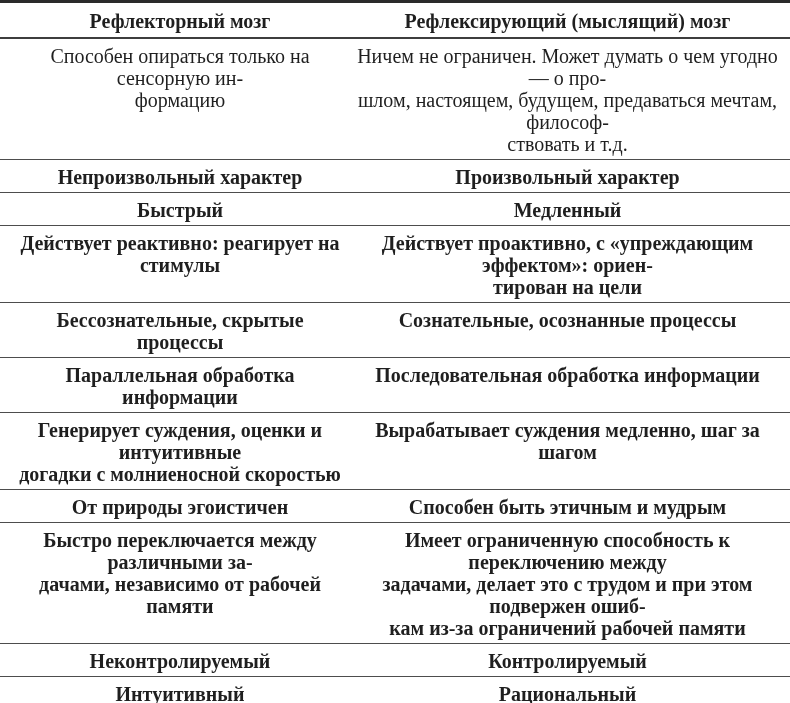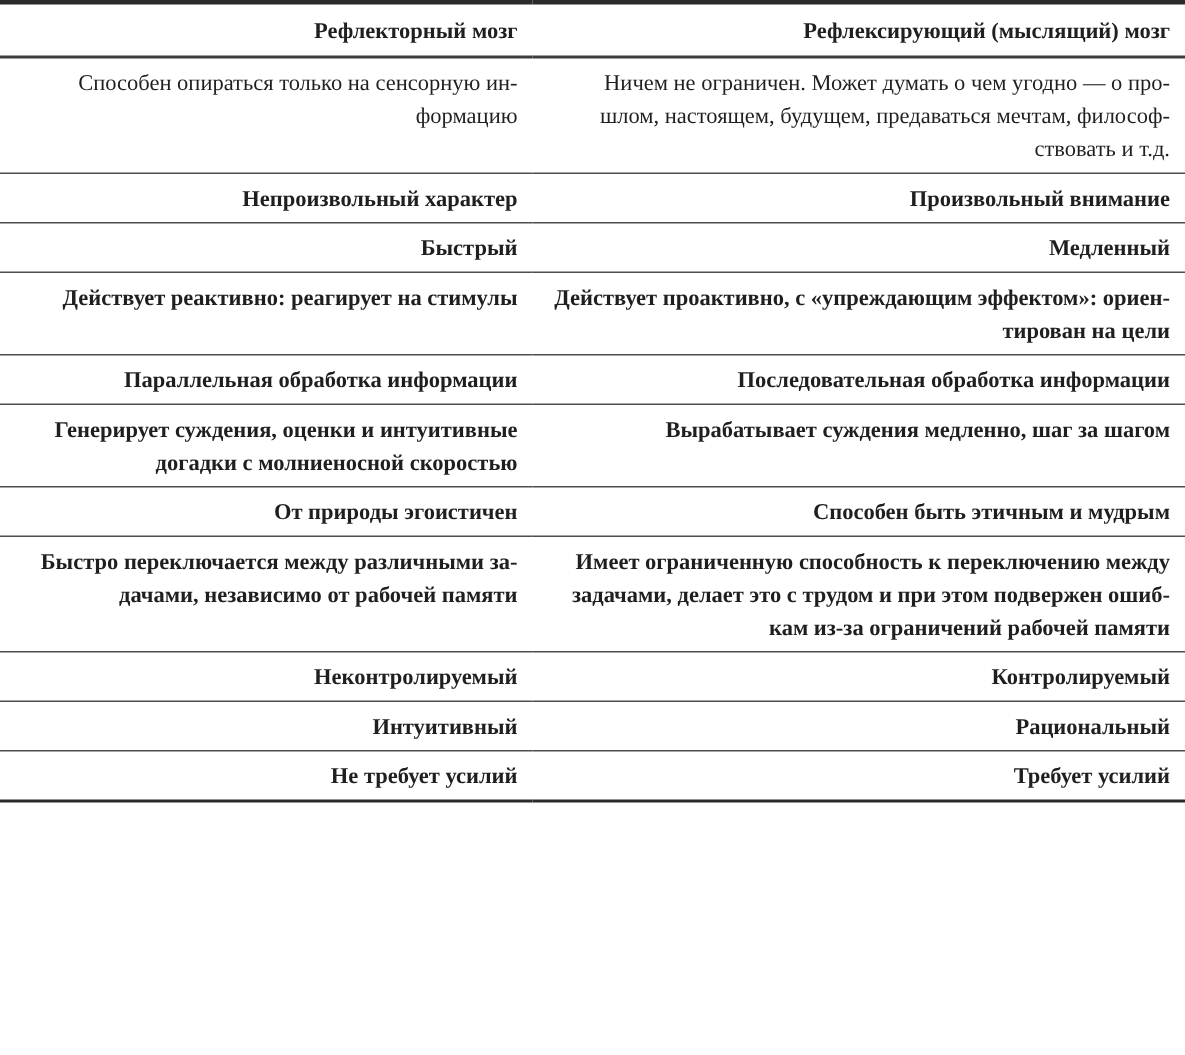"Рефлекторный мозг" table.cmp th, table.cmp td { font-size: 15px -> 20px; text-align: right -> center }
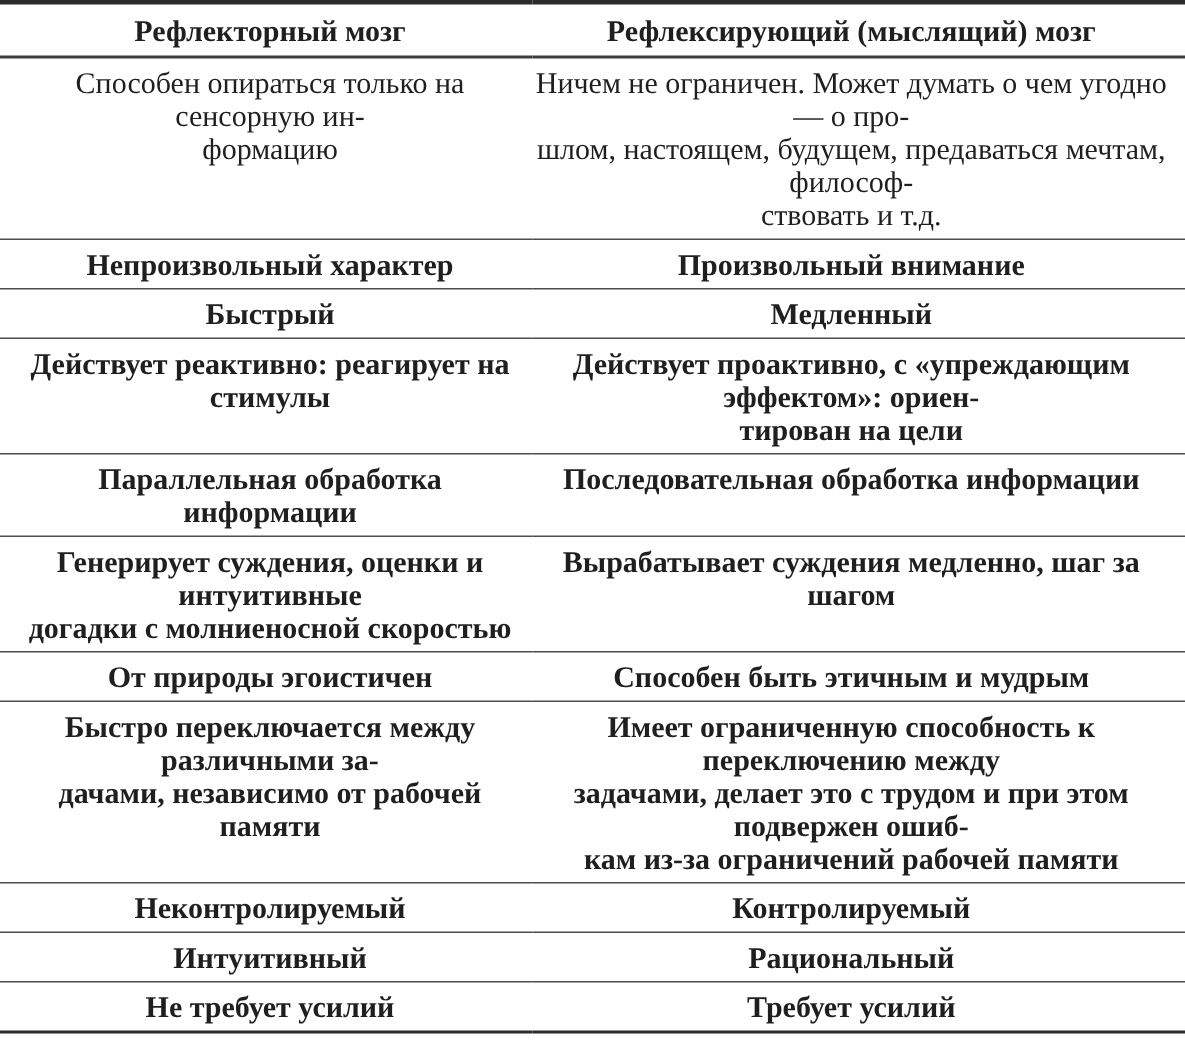"Произвольный внимание" td.col2 { text: внимание -> характер }
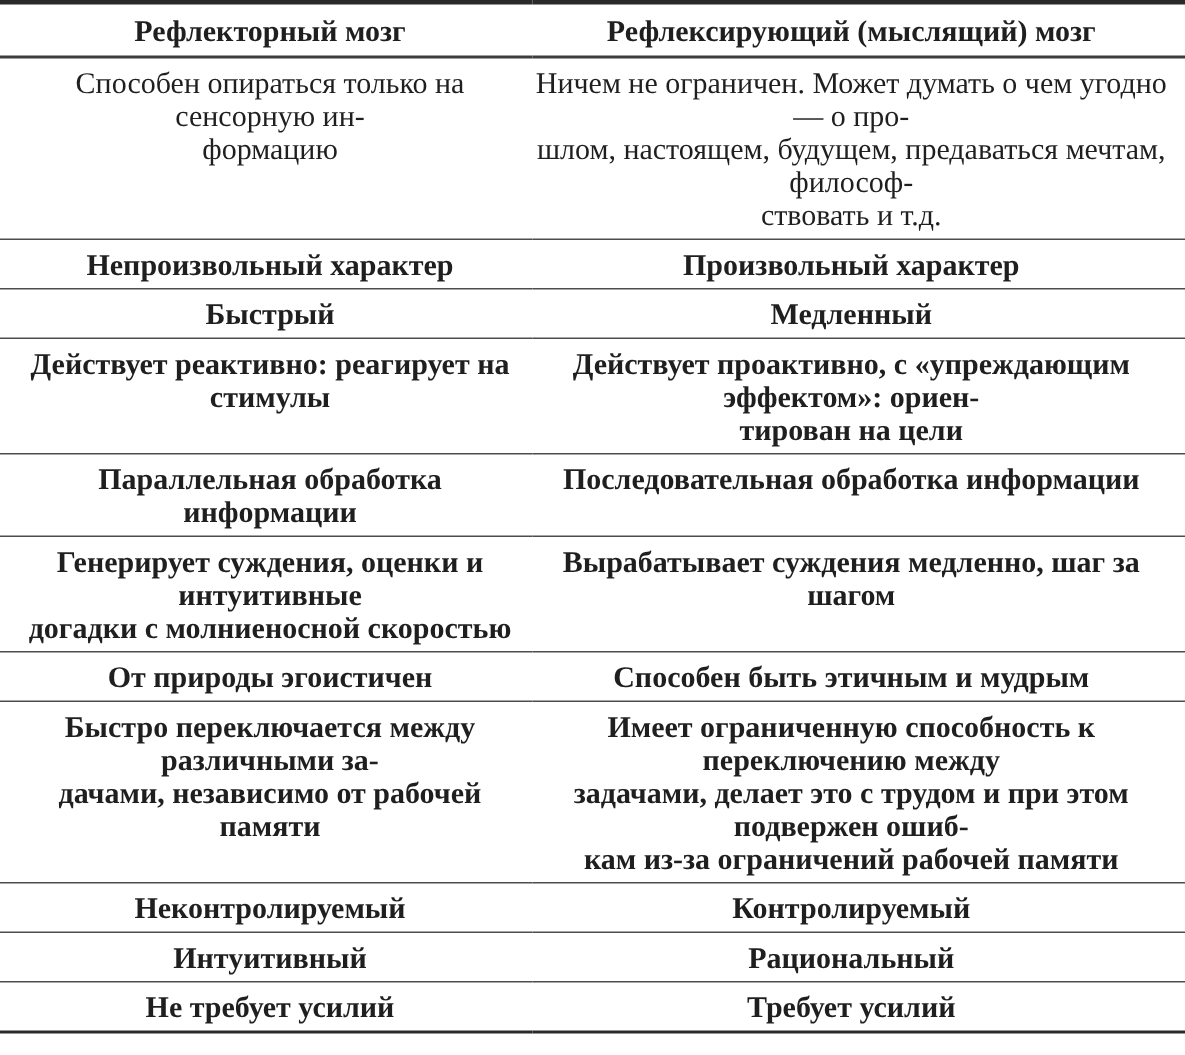"Бессознательные, скрытые процессы" tr { html: none -> <tr> <td>Бессознательные, скрытые процессы</td> <td>Сознательные, осознанные процессы</td> </tr> }
